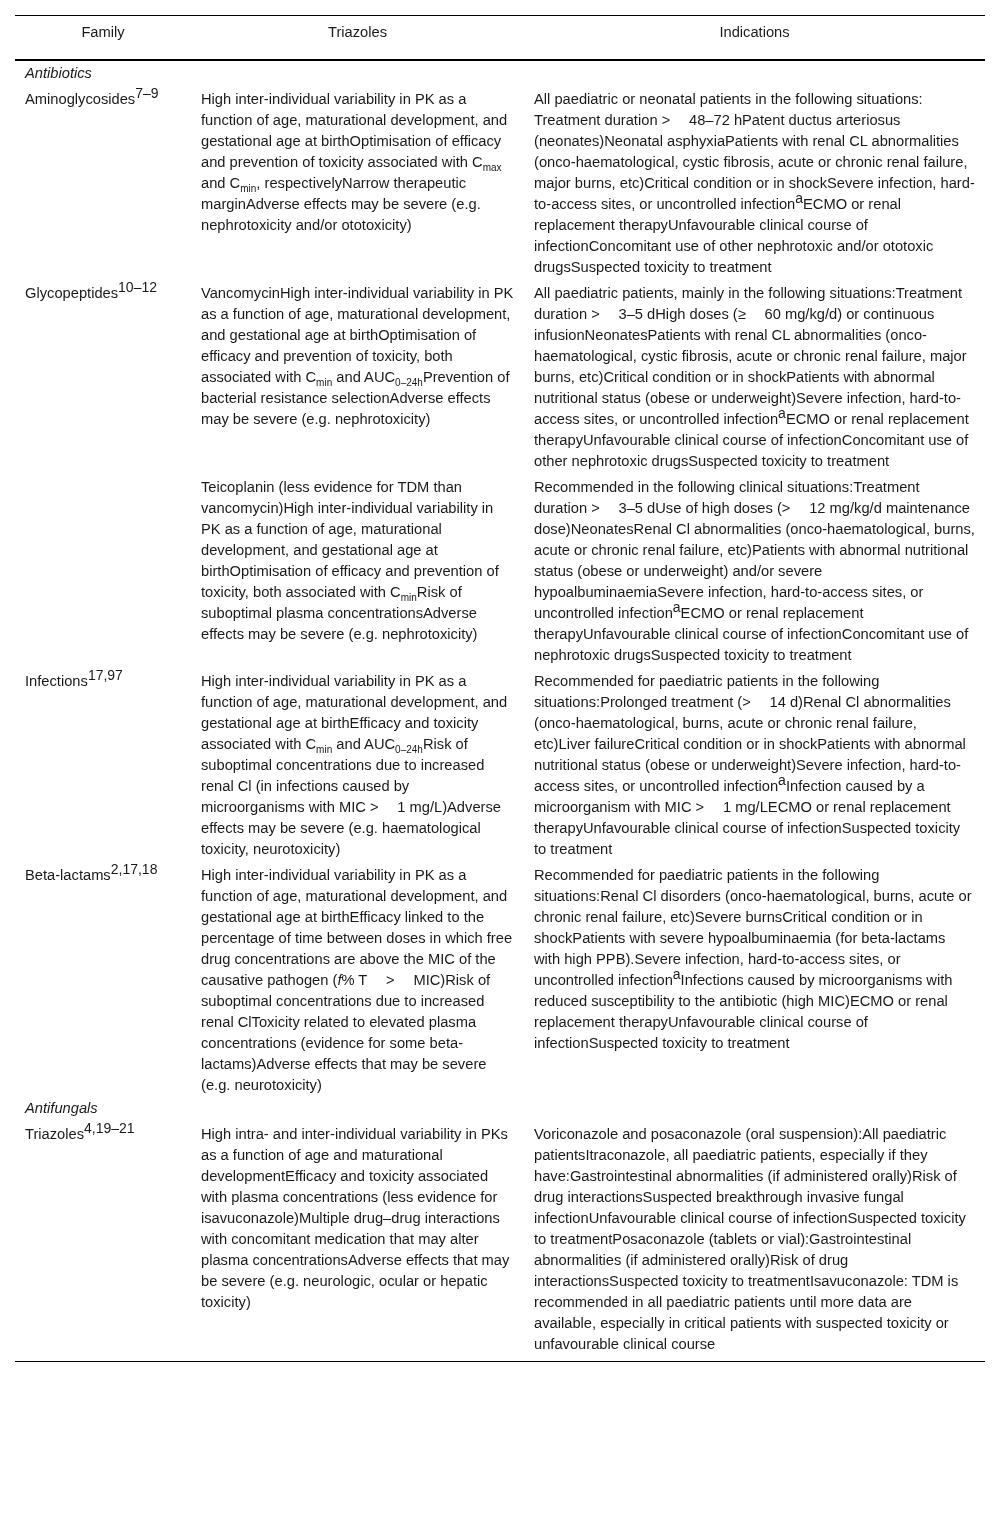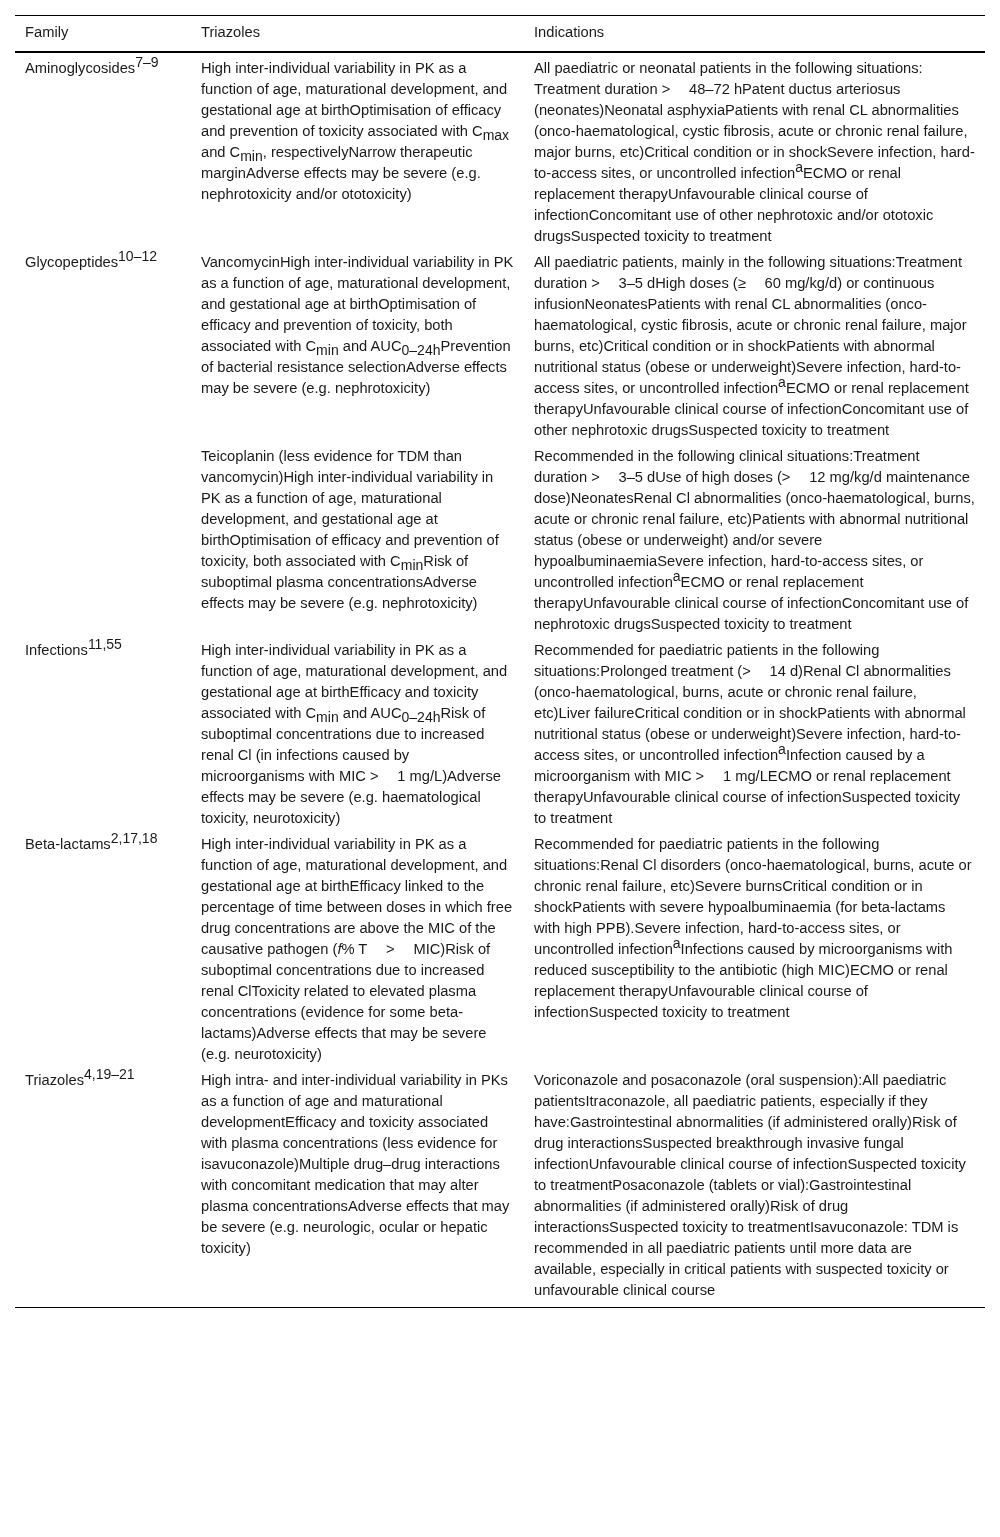"Family" .tbl th { padding: 6px 10px 8px 10px -> 6px 10px 16px 10px; text-align: left -> center }
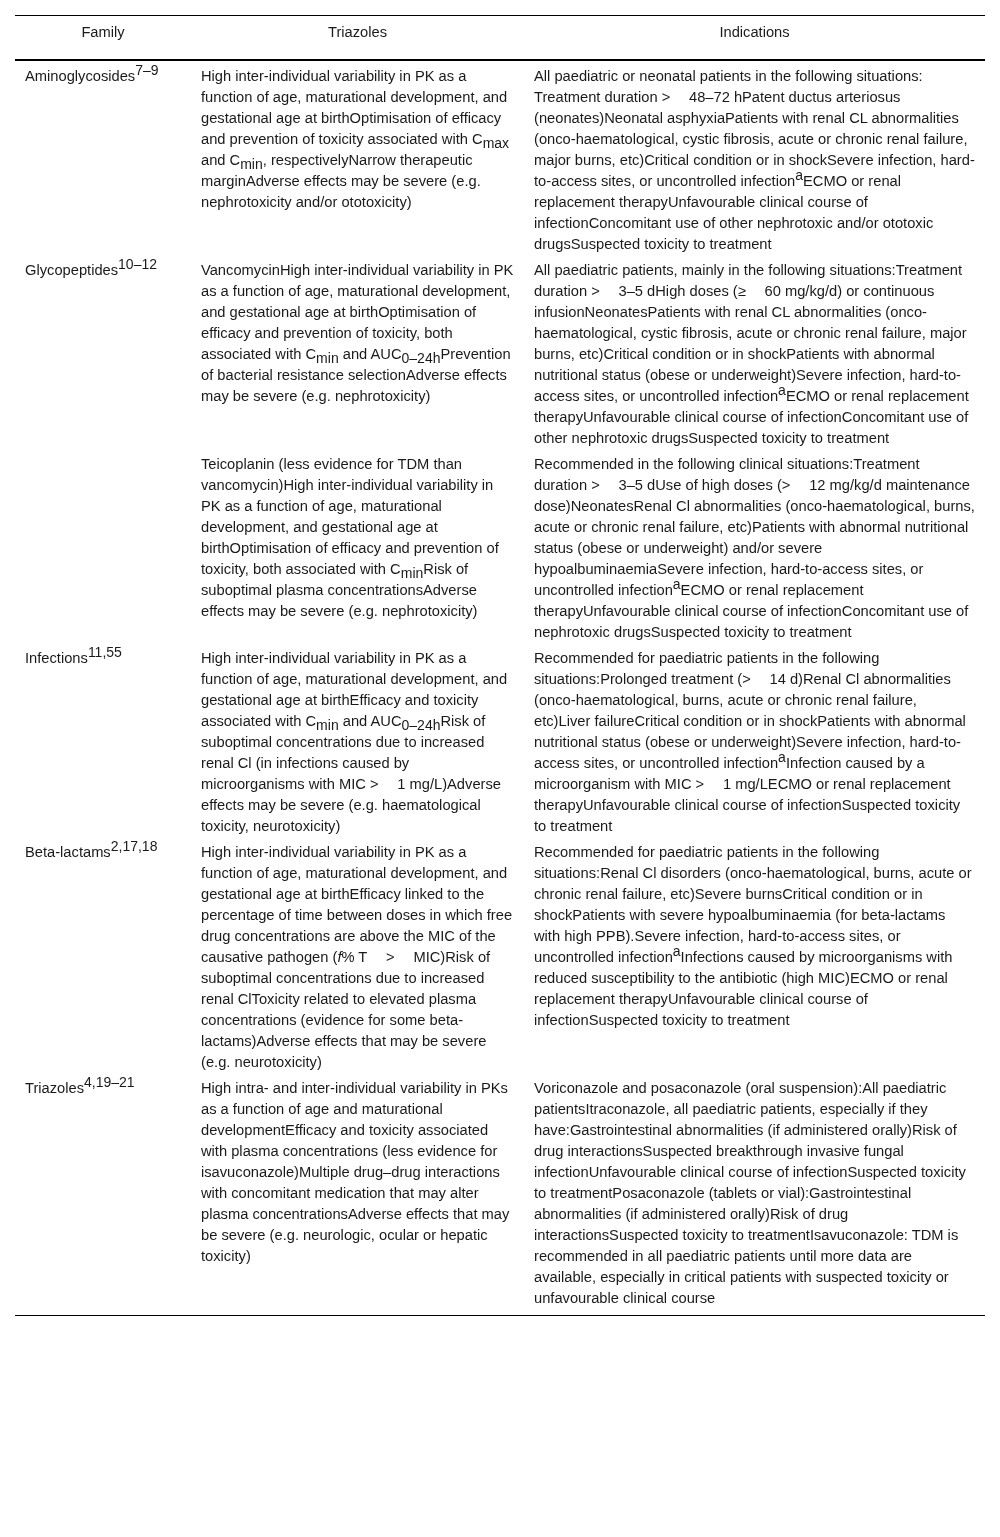"Antibiotics" tr.section-row { html: none -> <tr> <td>Antibiotics</td> </tr> }
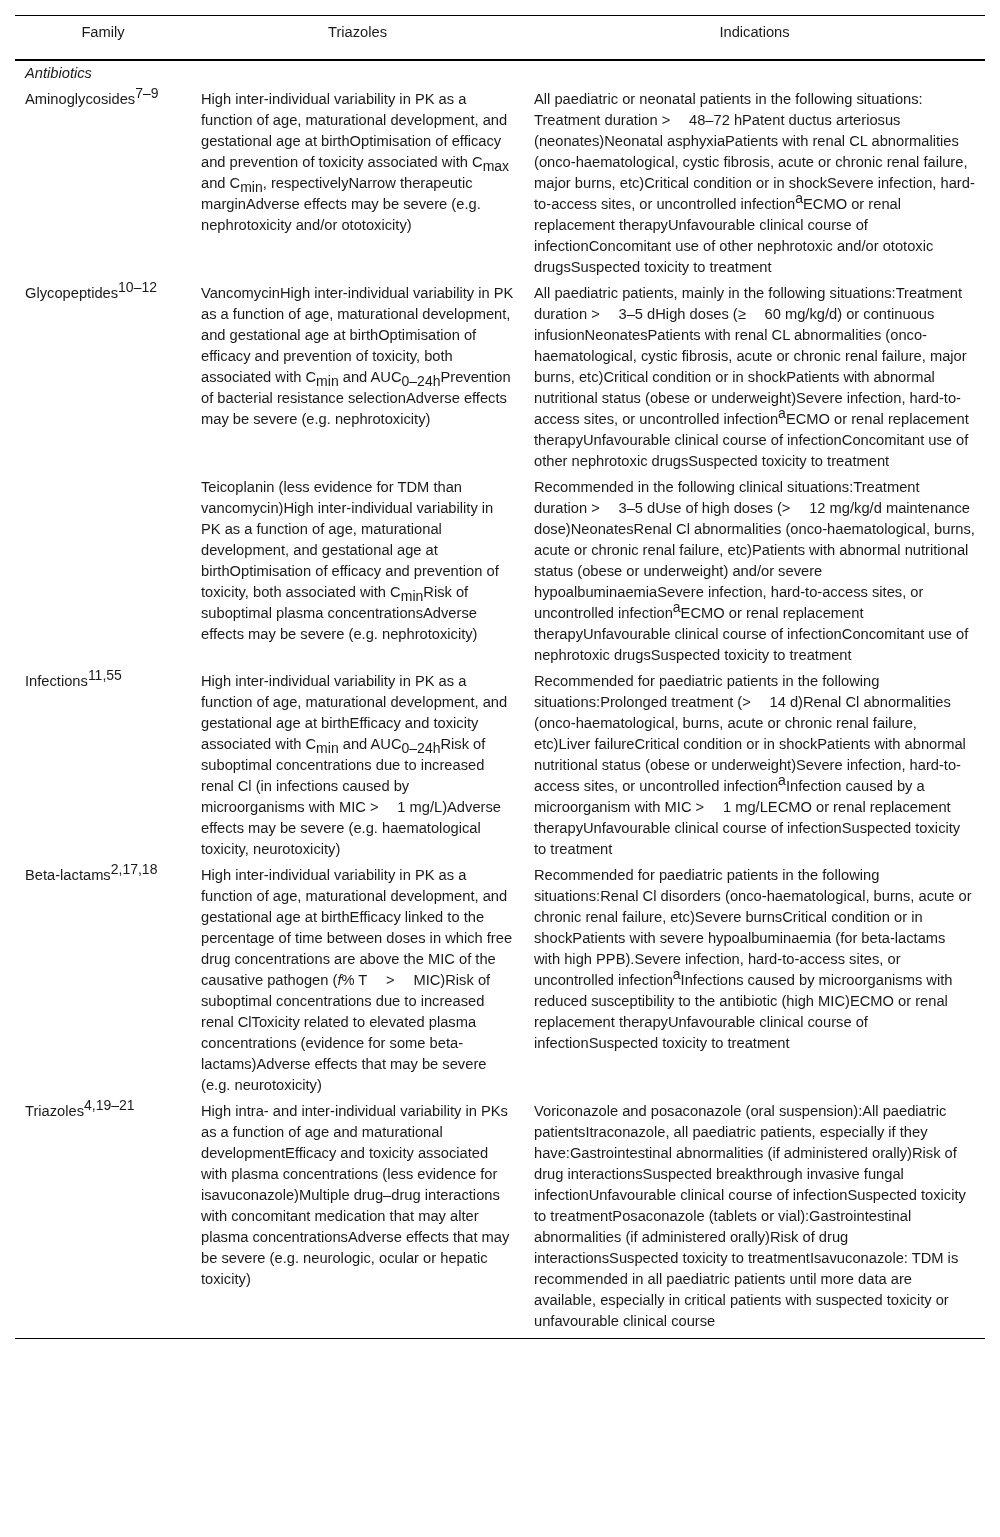"max" sub { font-size: 14px -> 10px }
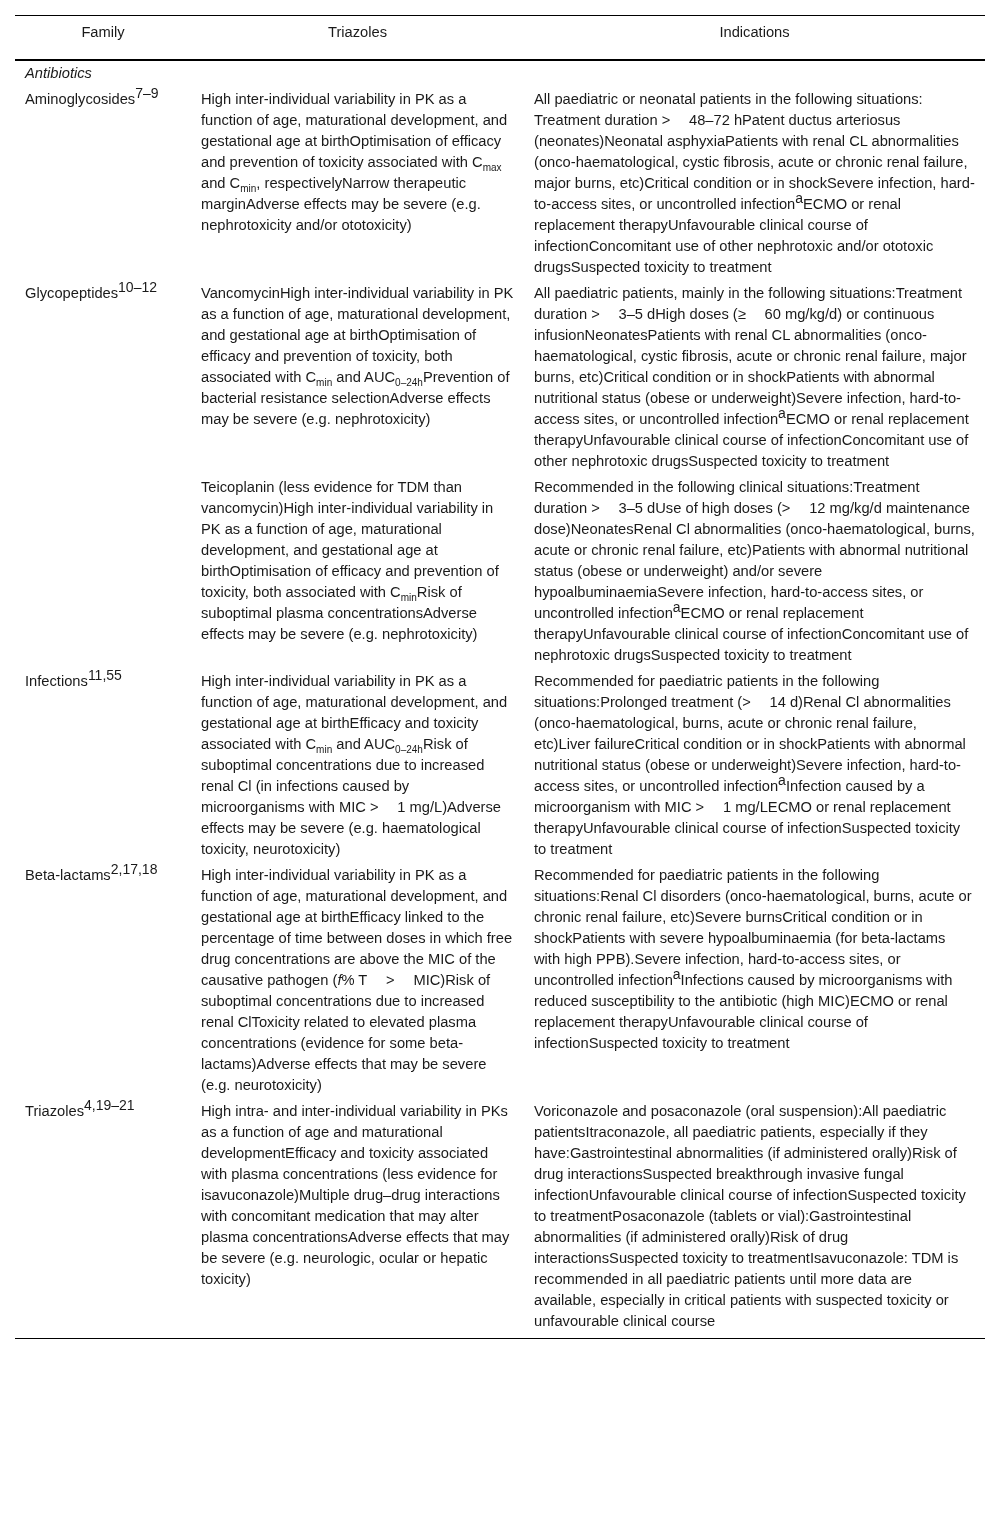"11,55" sup { text: 11,55 -> 17,97 }
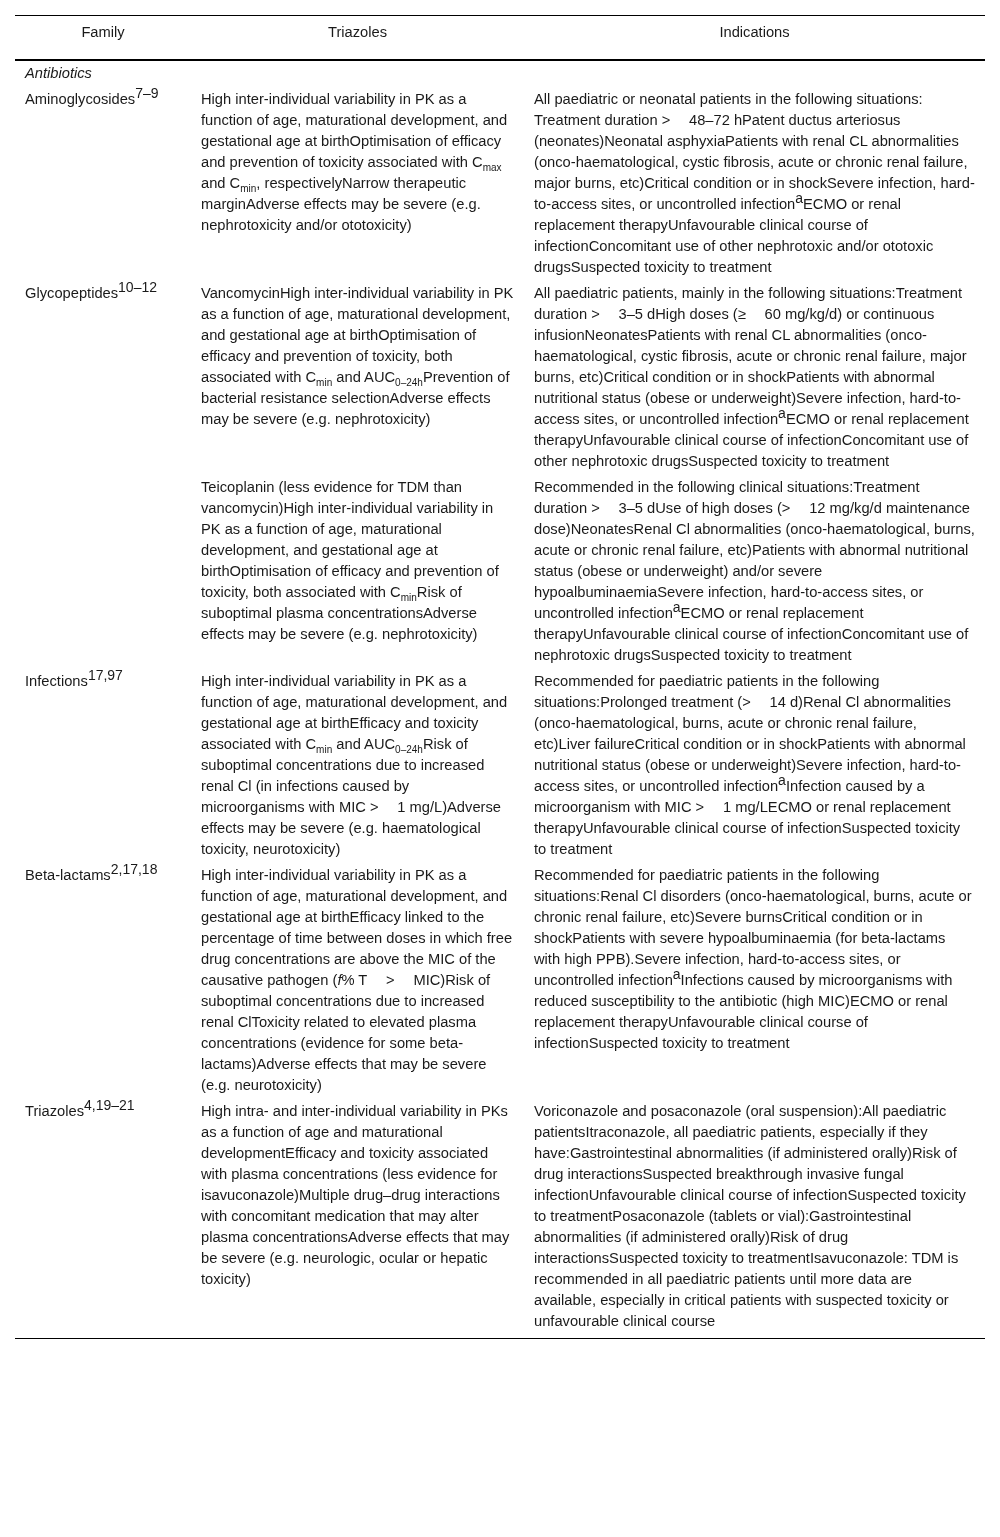"Antifungals" tr.section-row { html: none -> <tr> <td>Antifungals</td> </tr> }
